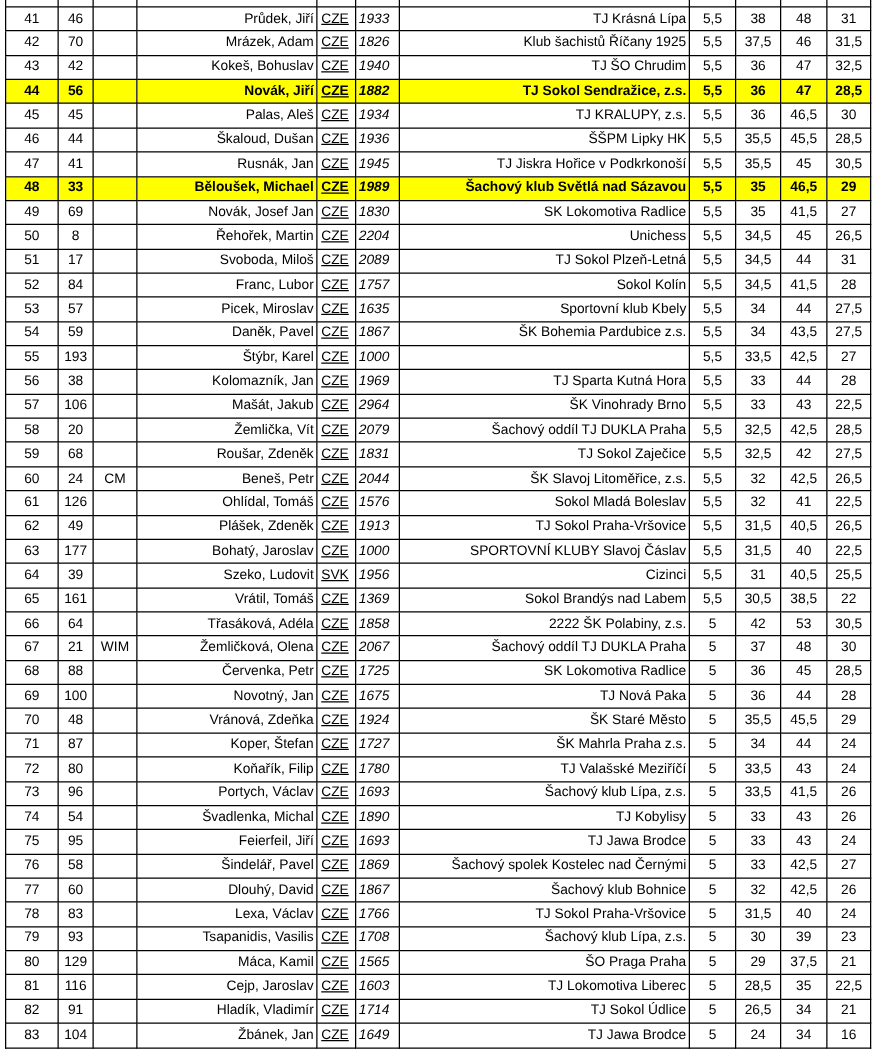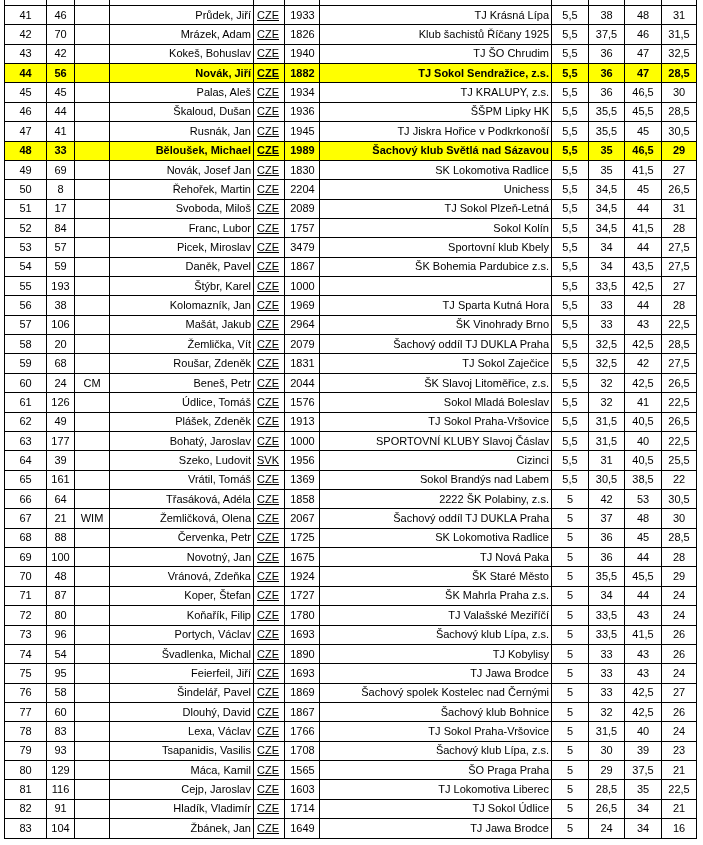"1933" #main-table td.a5 { font-style: none -> italic; text-align: center -> left }
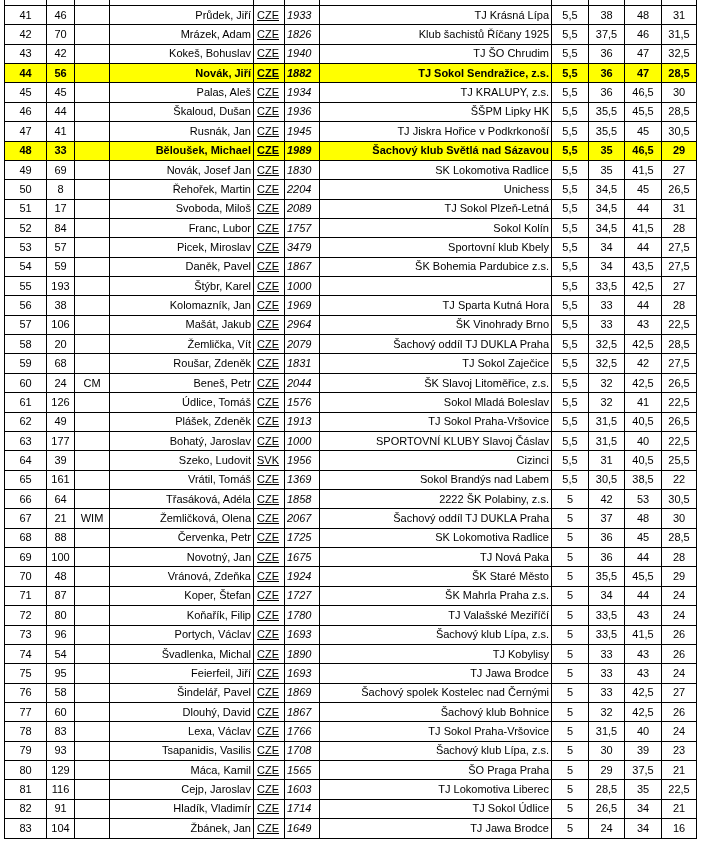"3479" td.a5 { text: 3479 -> 1635 }
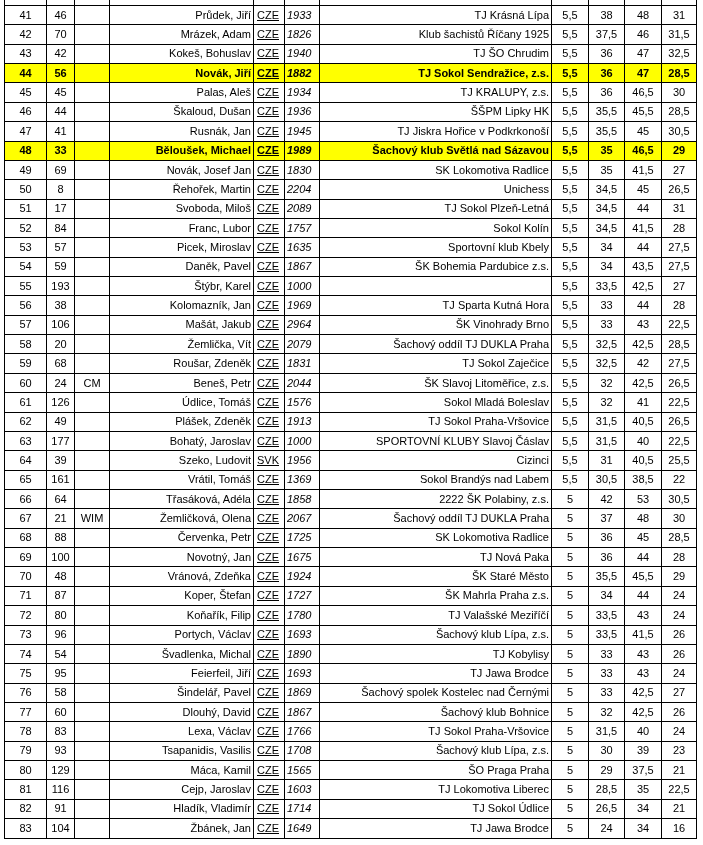"Údlice, Tomáš" td.a3 { text: Údlice -> Ohlídal }
